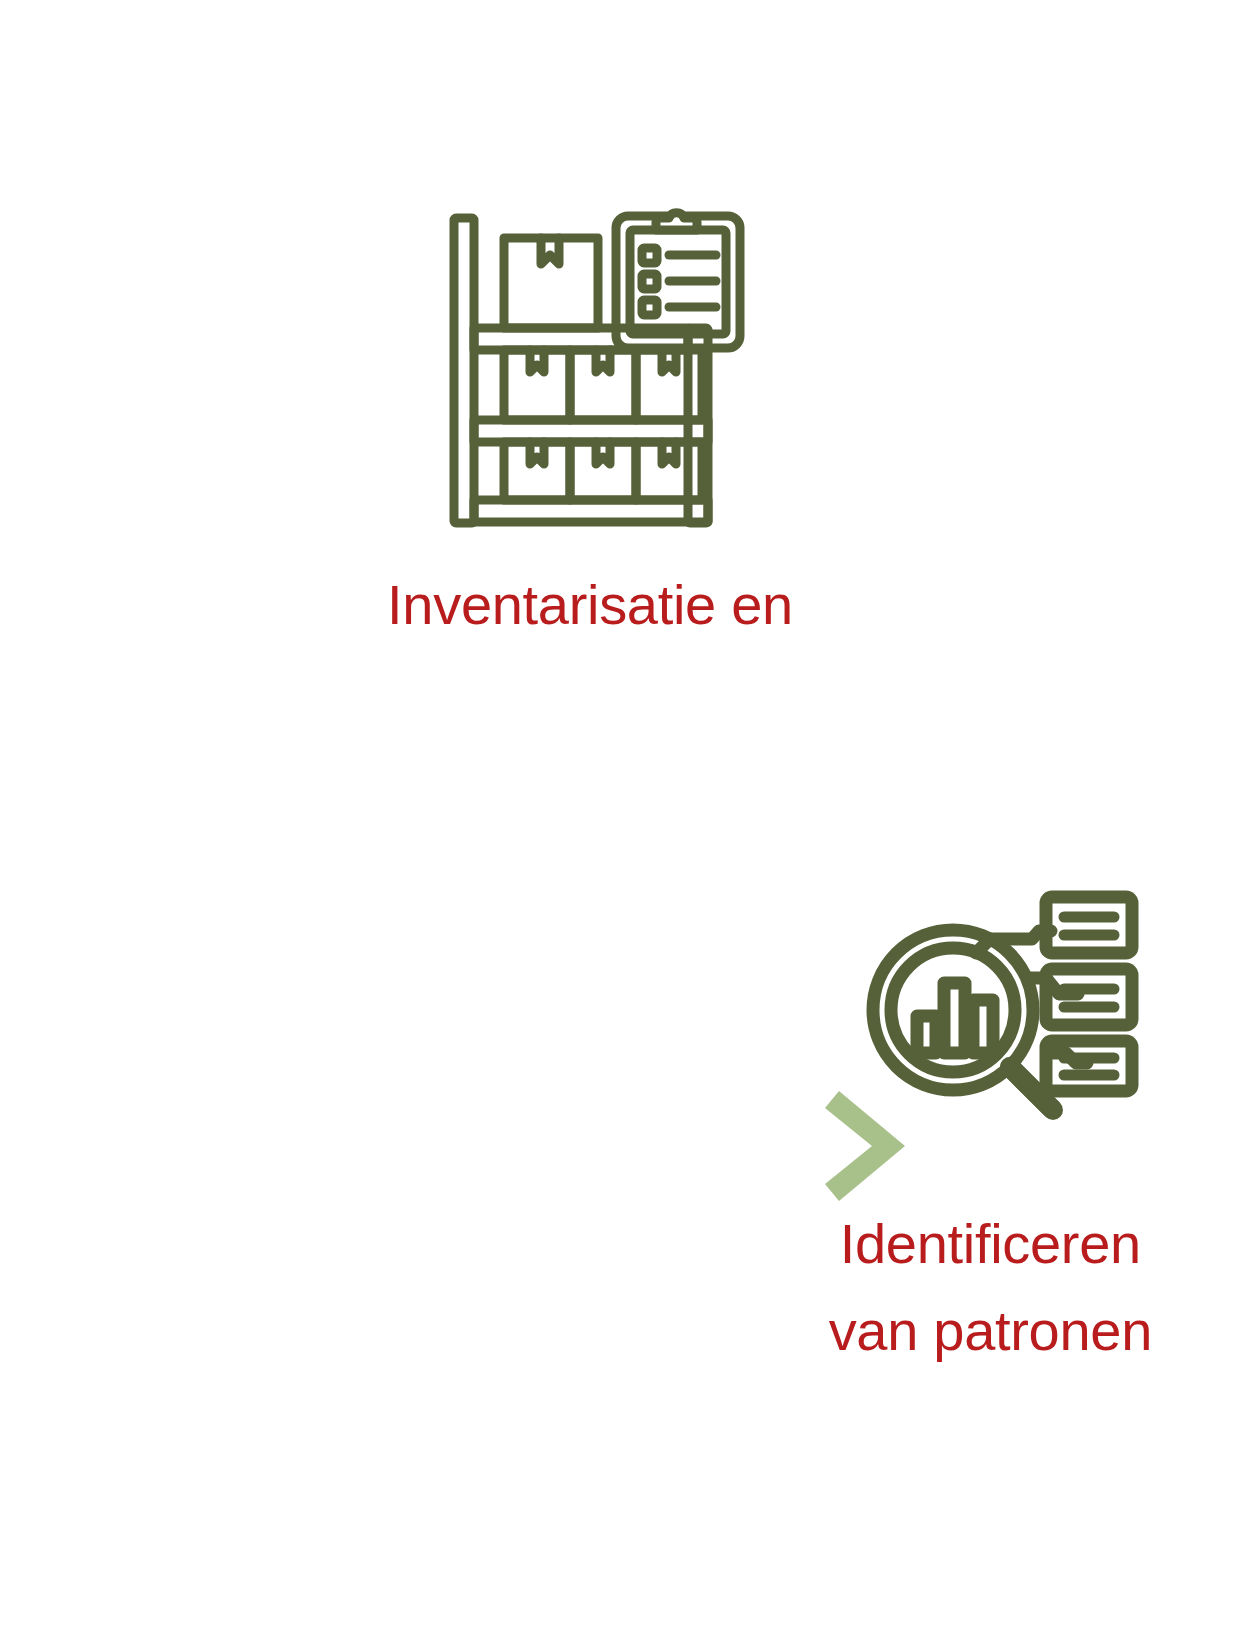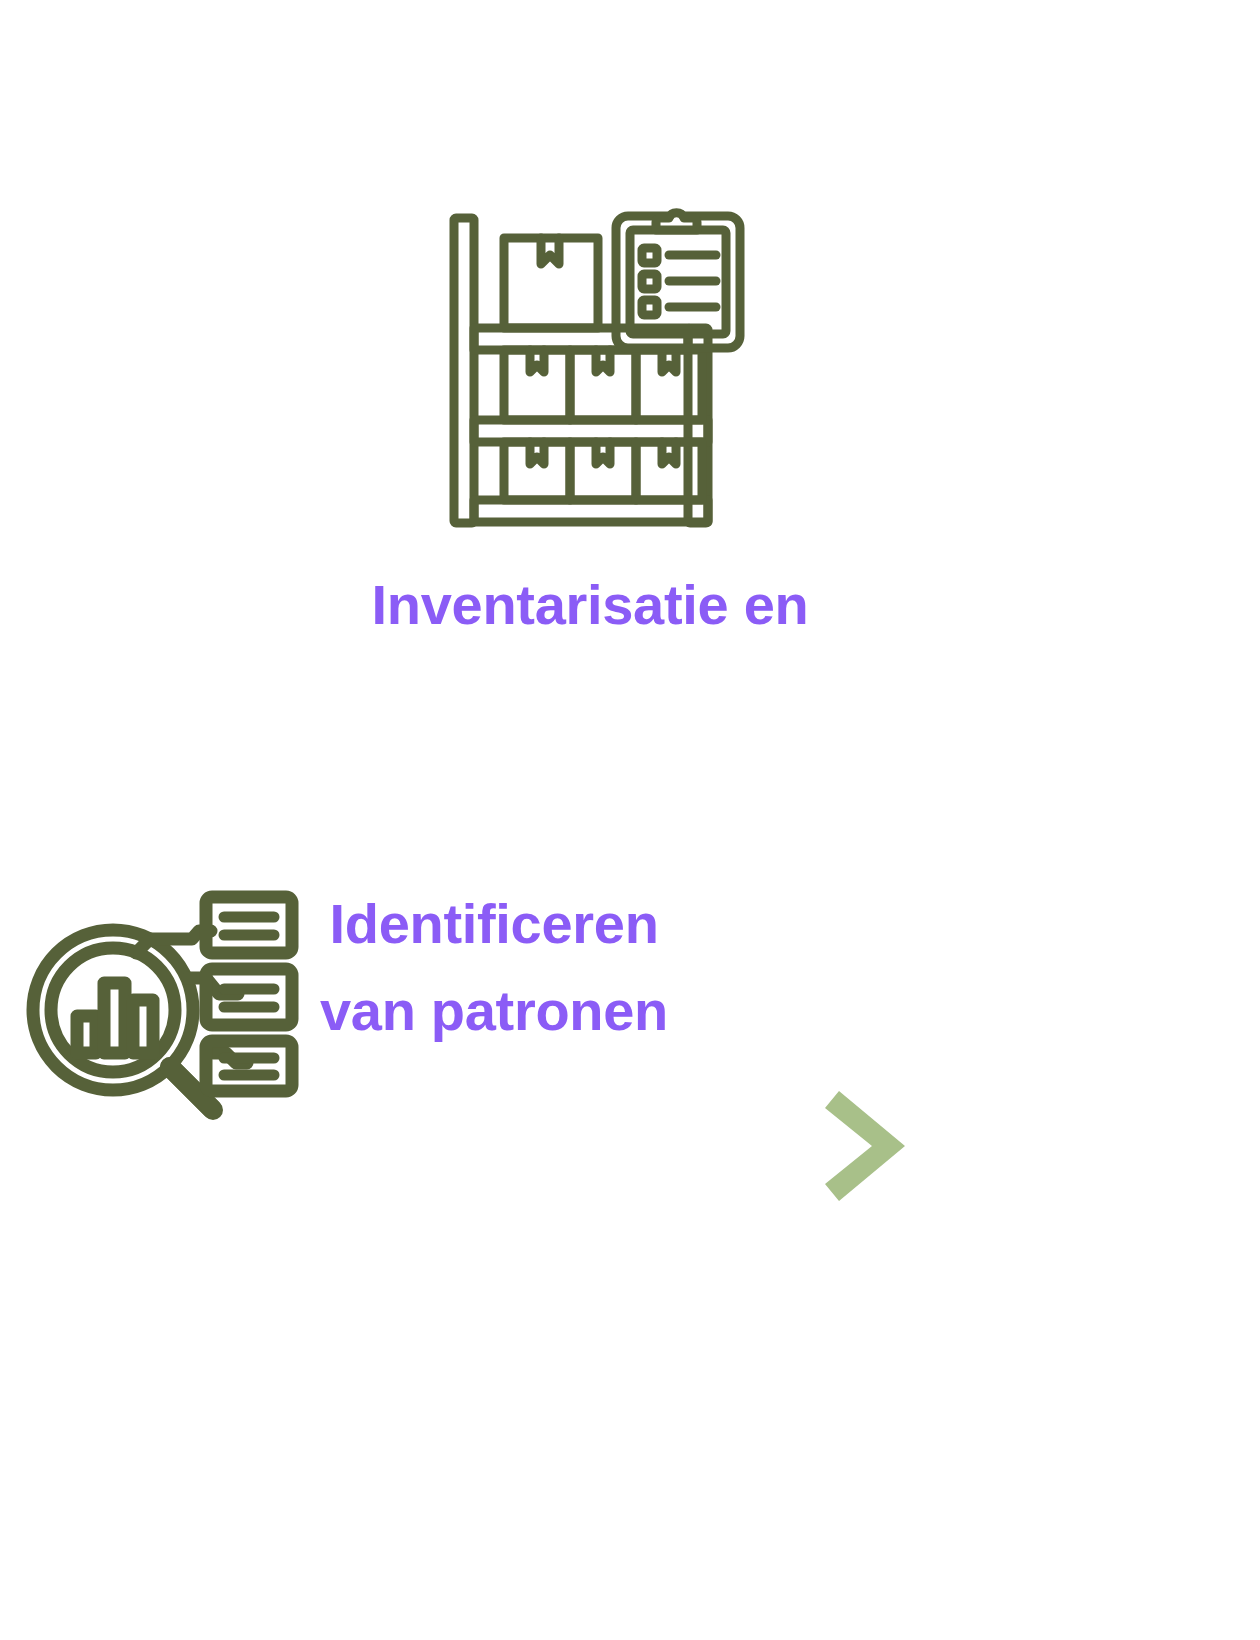"Inventarisatie en" .step-label { color: #8b5cf6 -> #b91c1c; font-weight: 700 -> 400; margin: 0 -> 8px }
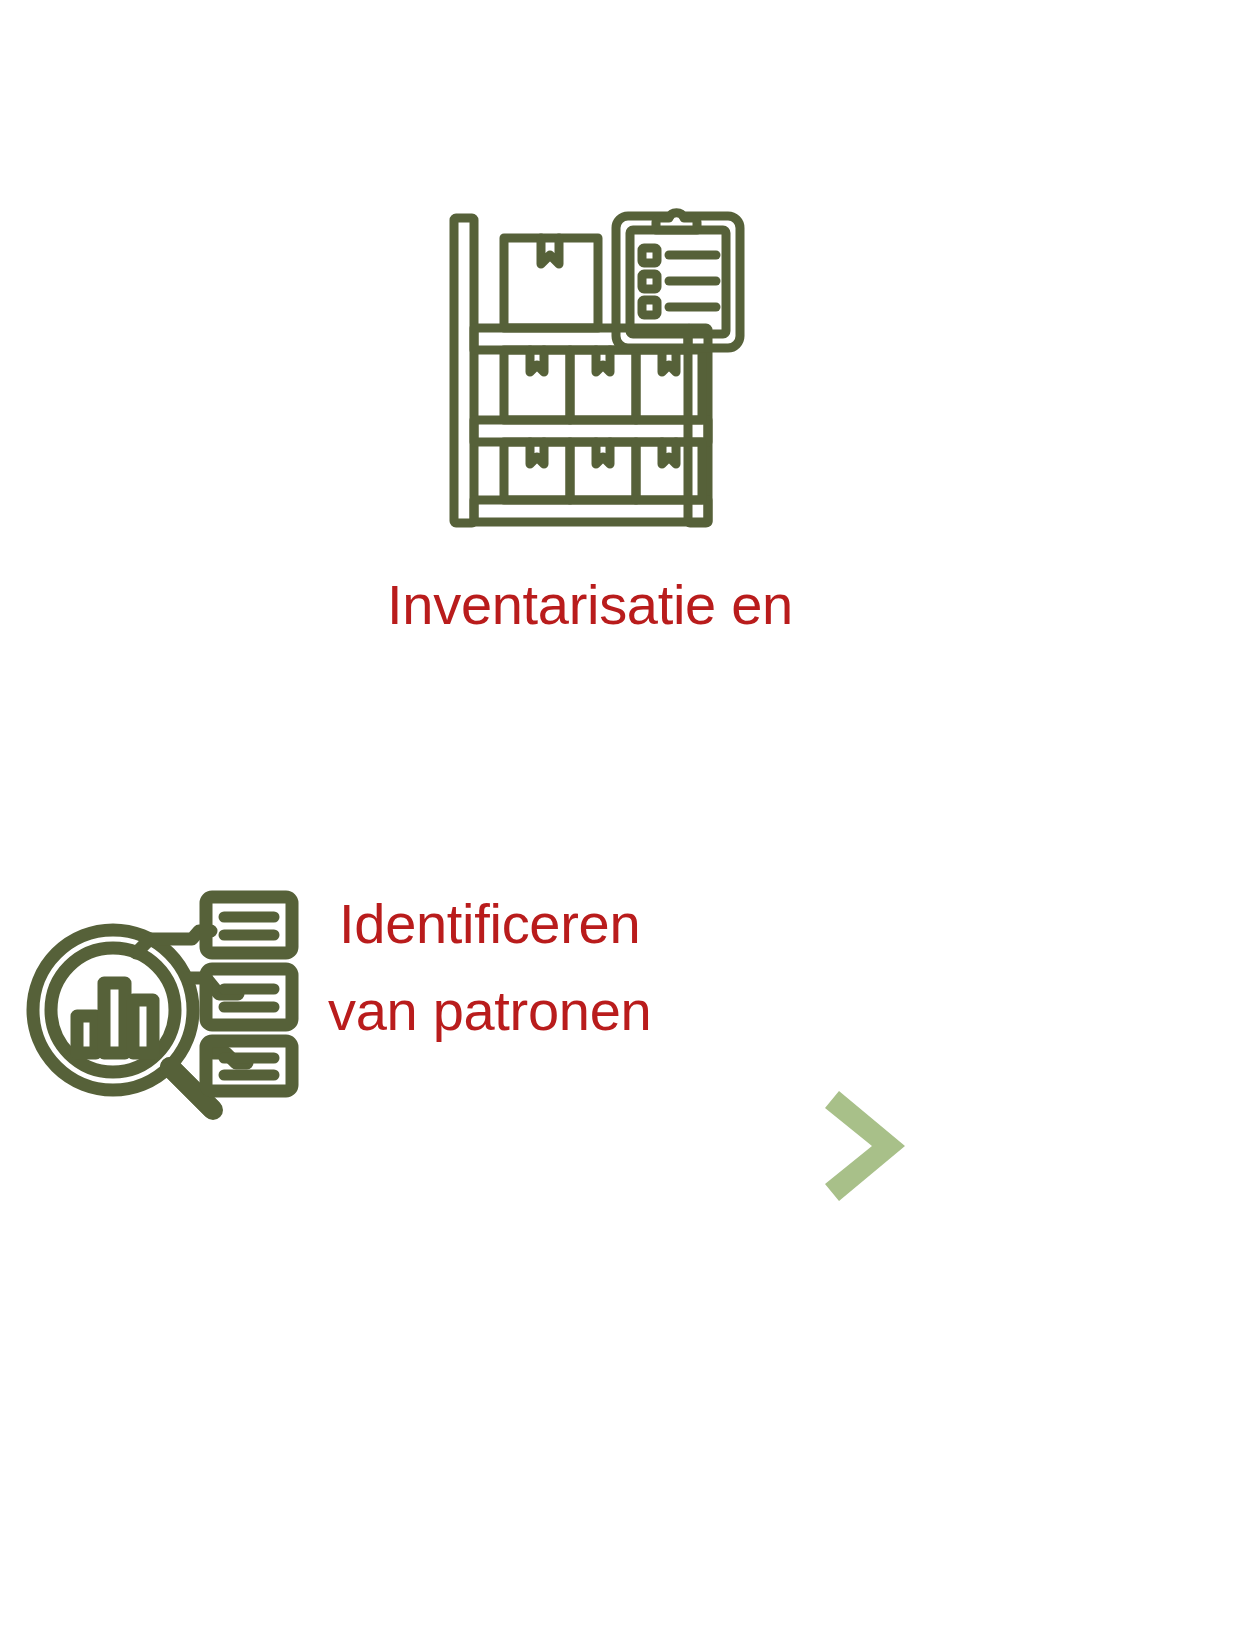"Identificeren" .step-two { align-items: flex-start -> flex-end; flex-direction: row -> column }
